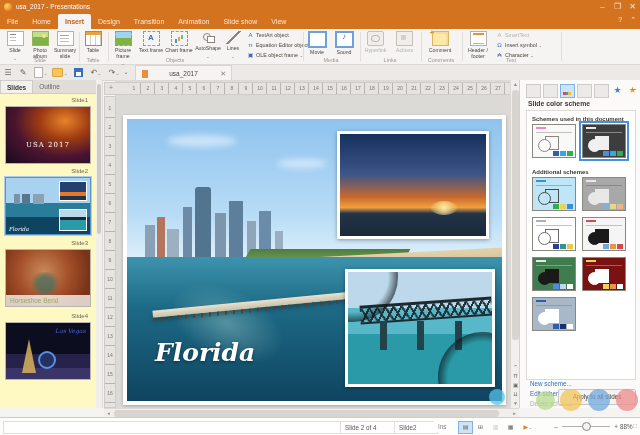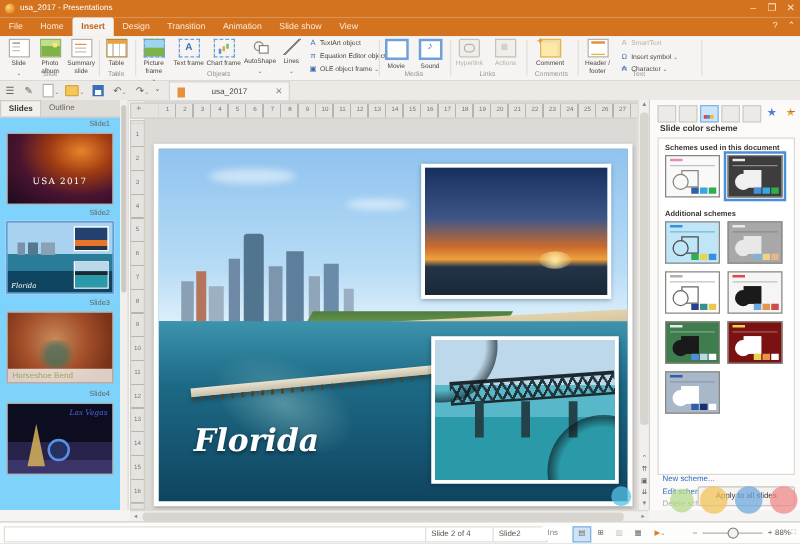"USA 2017" #leftpanel { background: #7dd3fc -> #fef9c3 }
